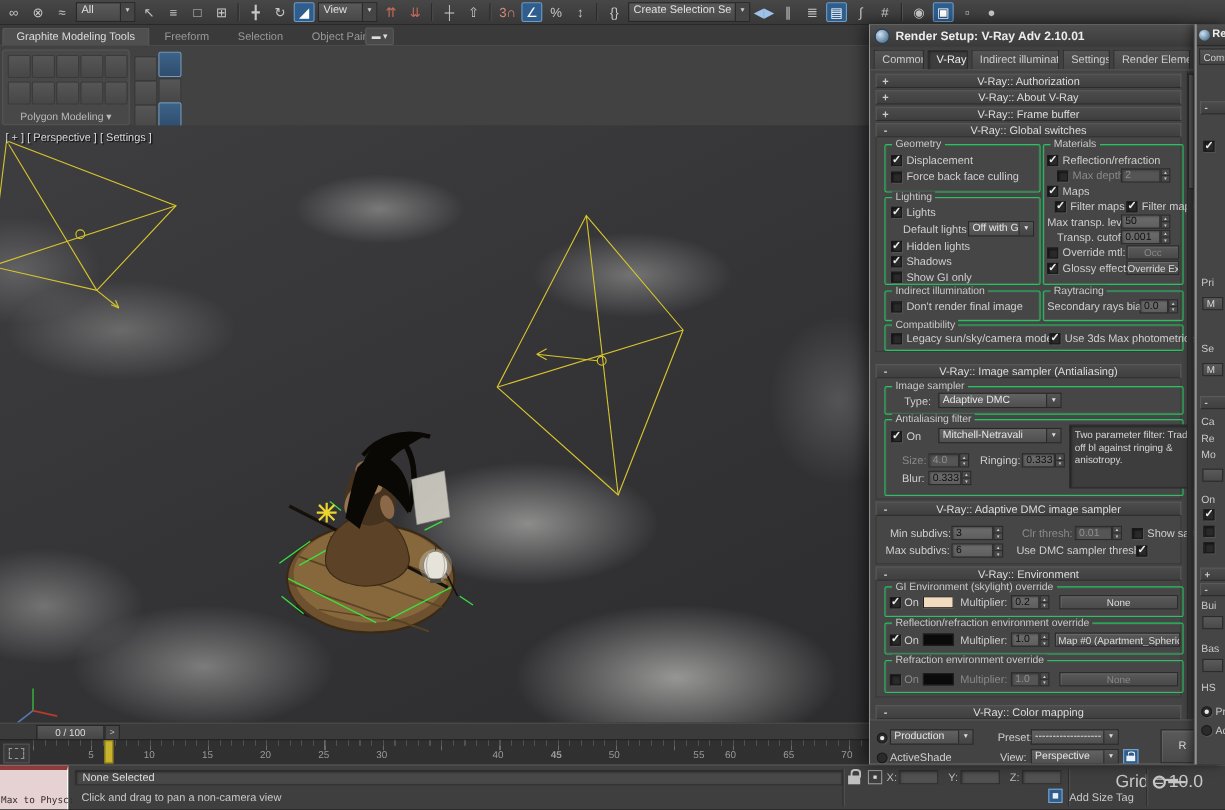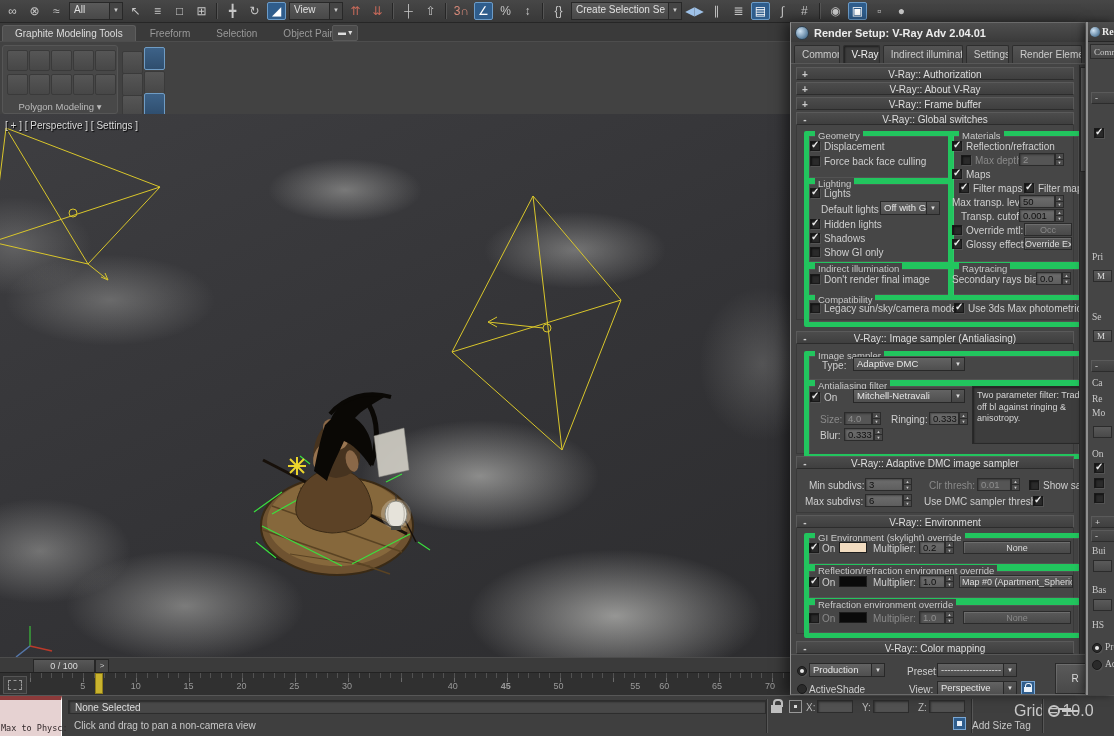"Render Setup: V-Ray Adv 2.04.01" span { text: 2.04.01 -> 2.10.01 }
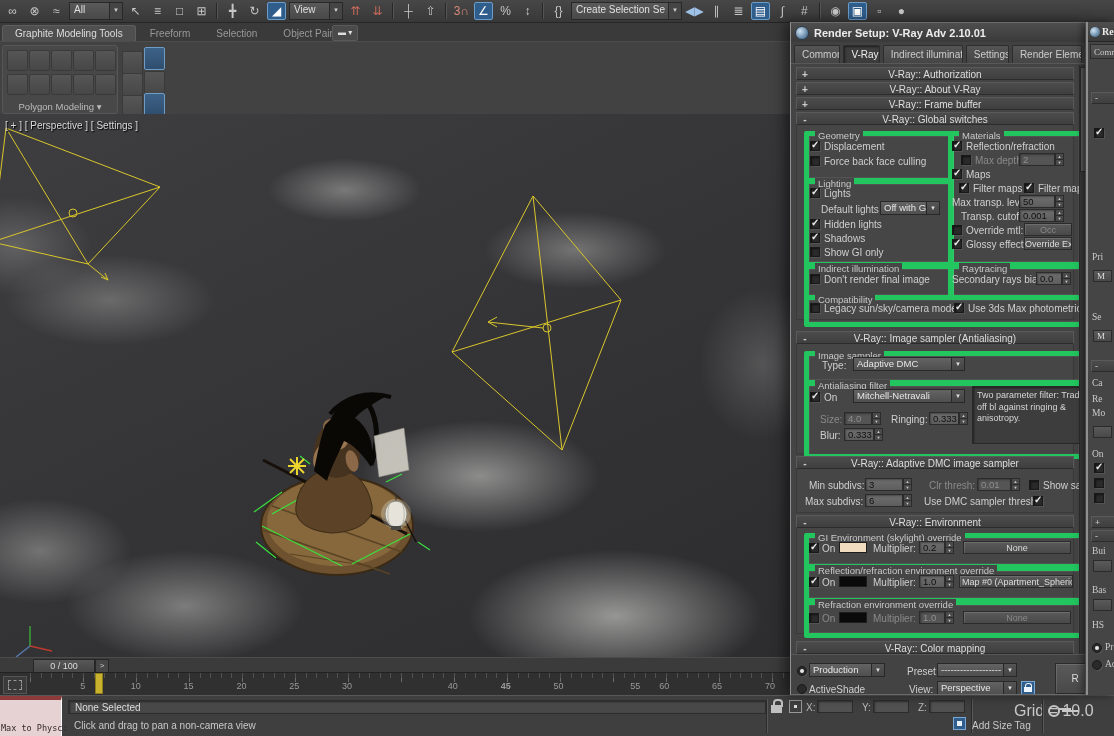"Re" .dlg2 { font-family: Liberation Serif, serif -> none }
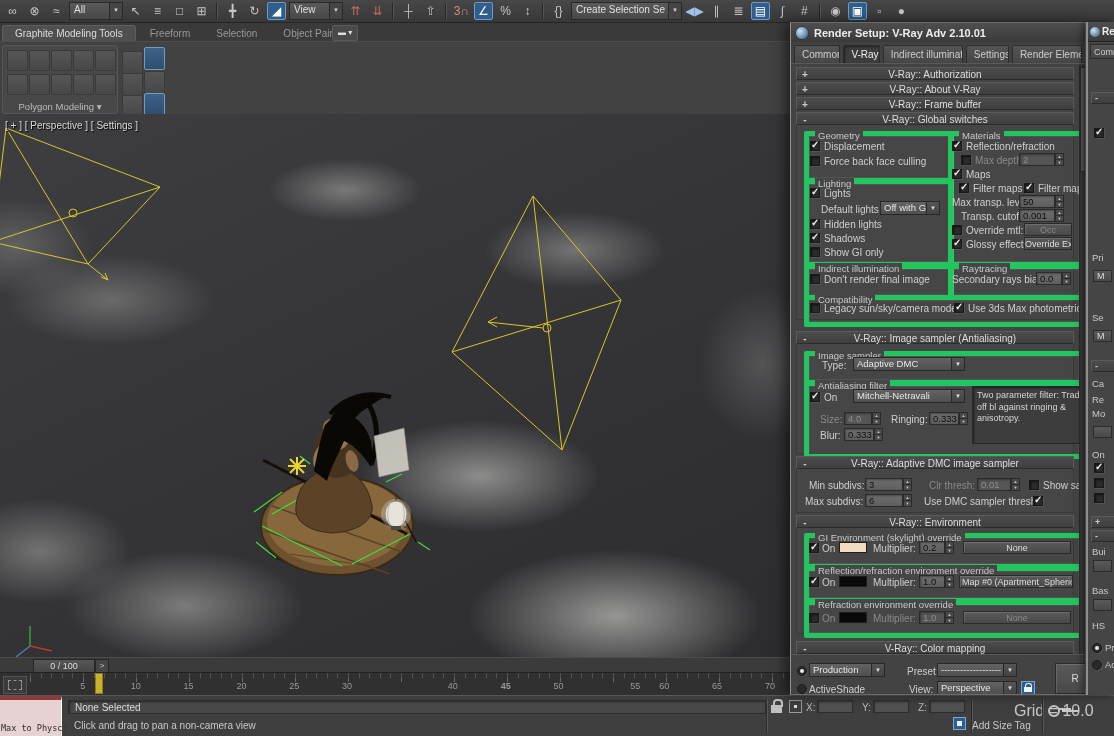"Geometry" .group { border: 5px solid #22c55e -> 1px solid #22c55e }
